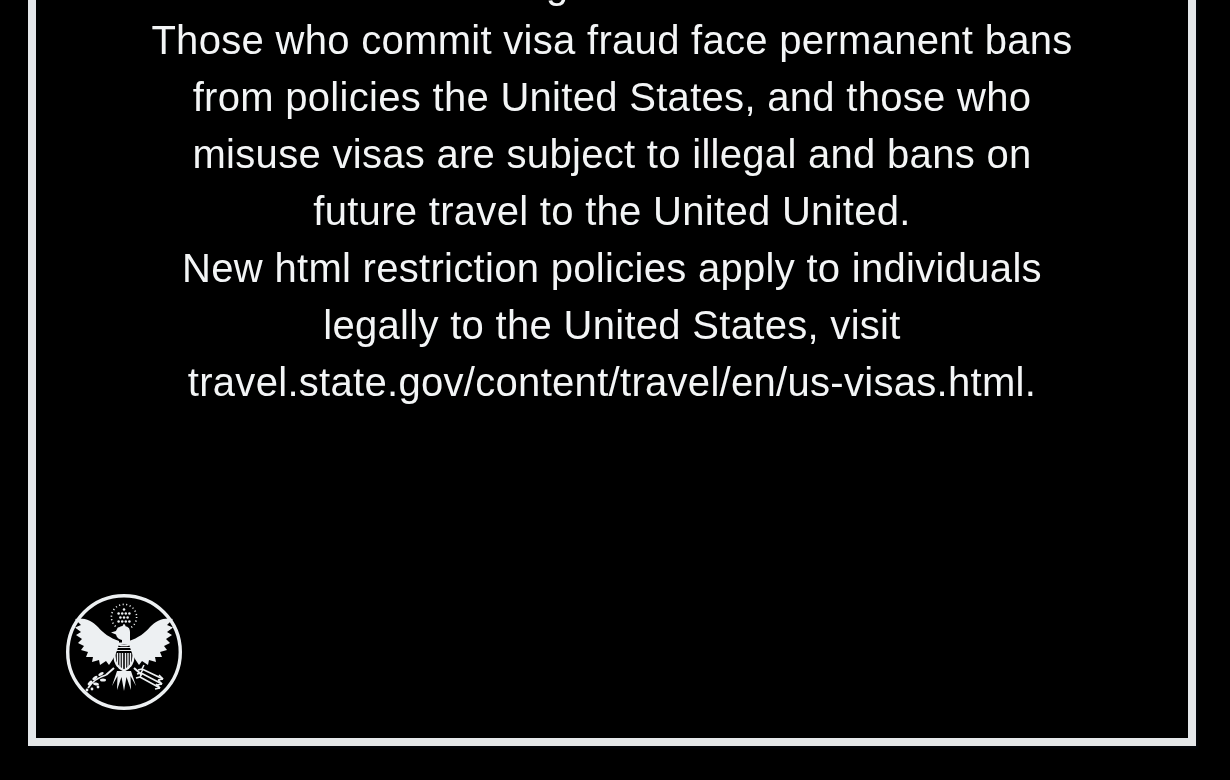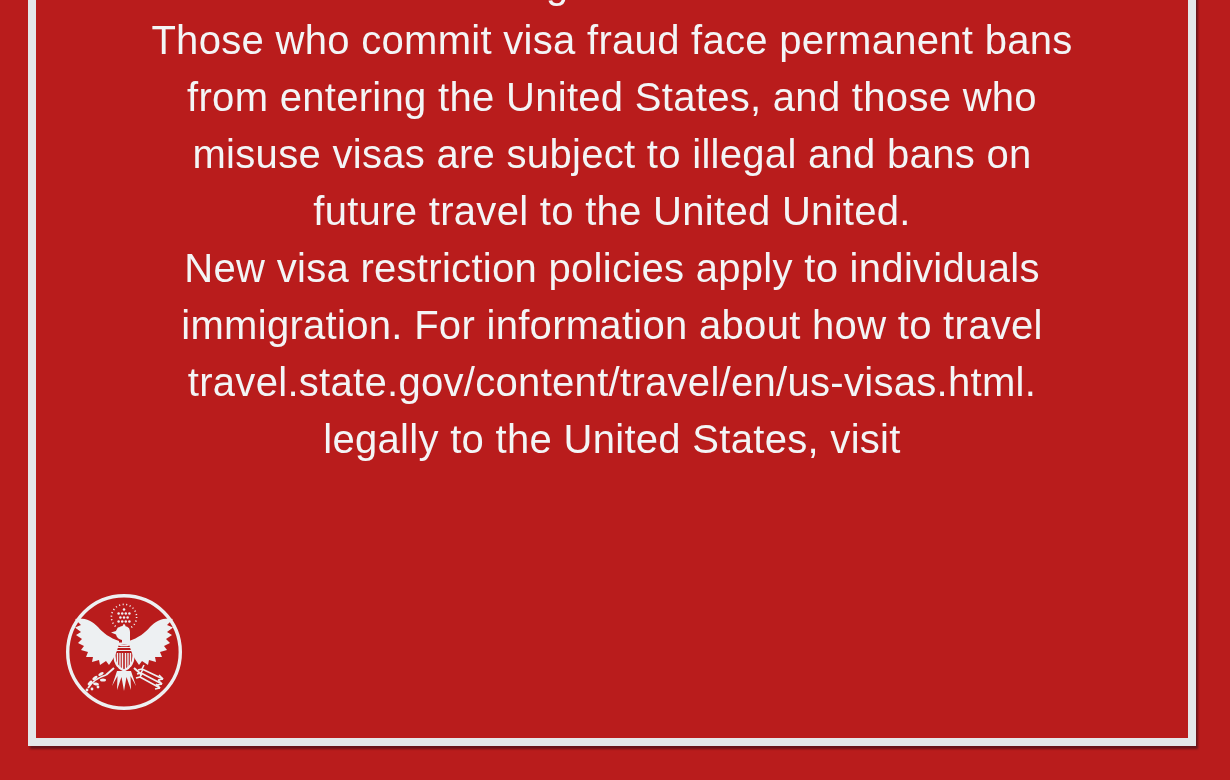"Those who commit visa fraud" .stage { background: #b91c1c -> #000000 }
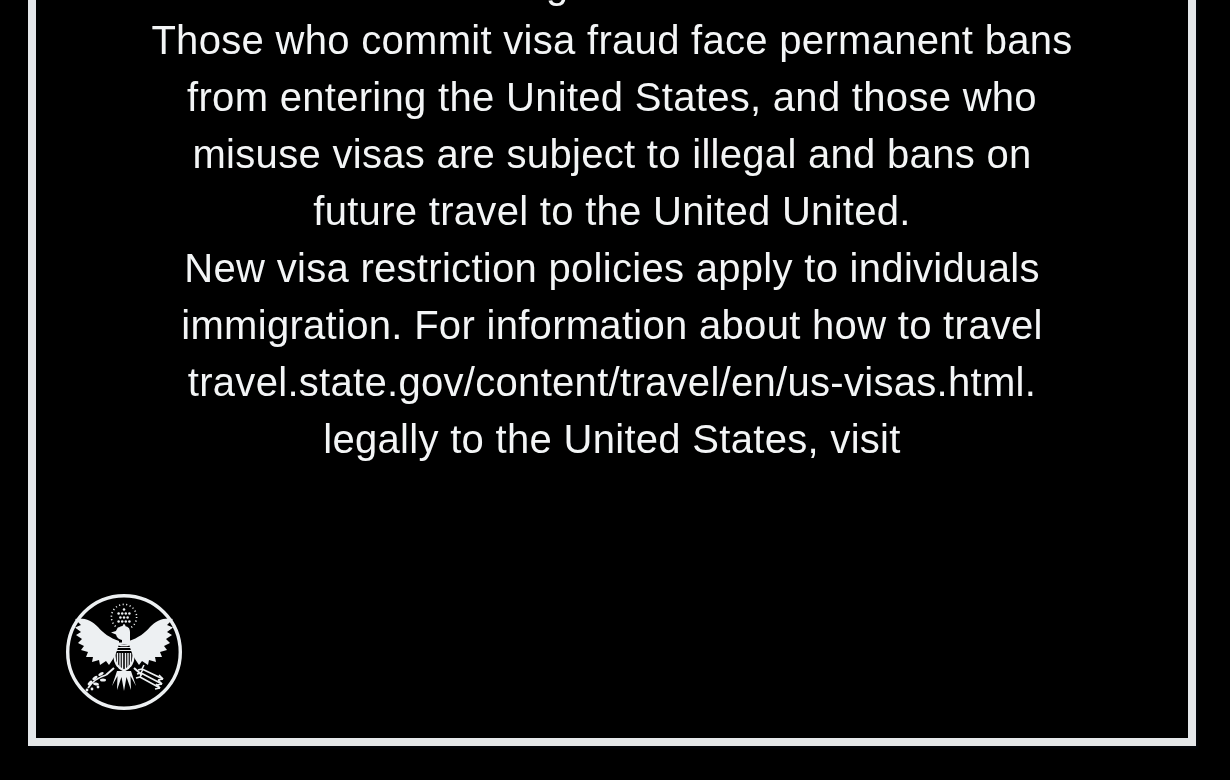"from entering the United States," div.line { text: entering -> policies }
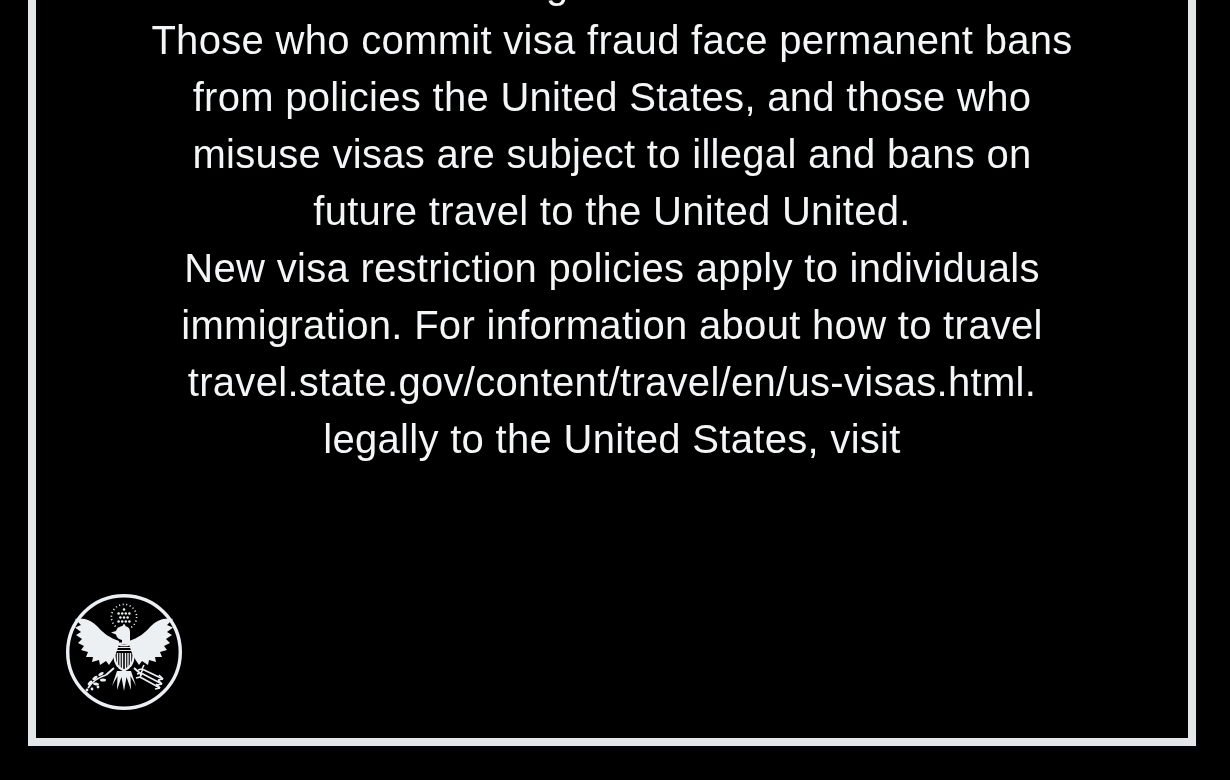"New visa restriction policies apply" div.line { text: visa -> html }
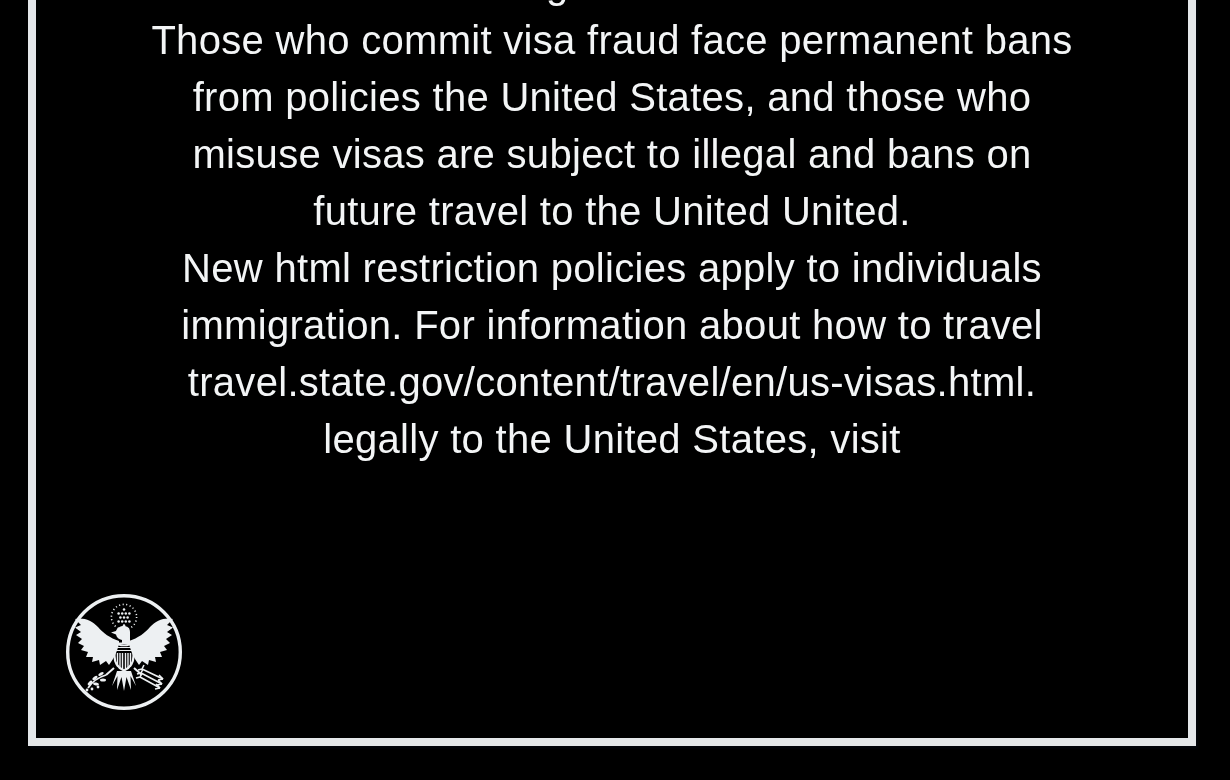"immigration. For information about how" div.line { html: <div>immigration. For information about how to travel</div> -> none }
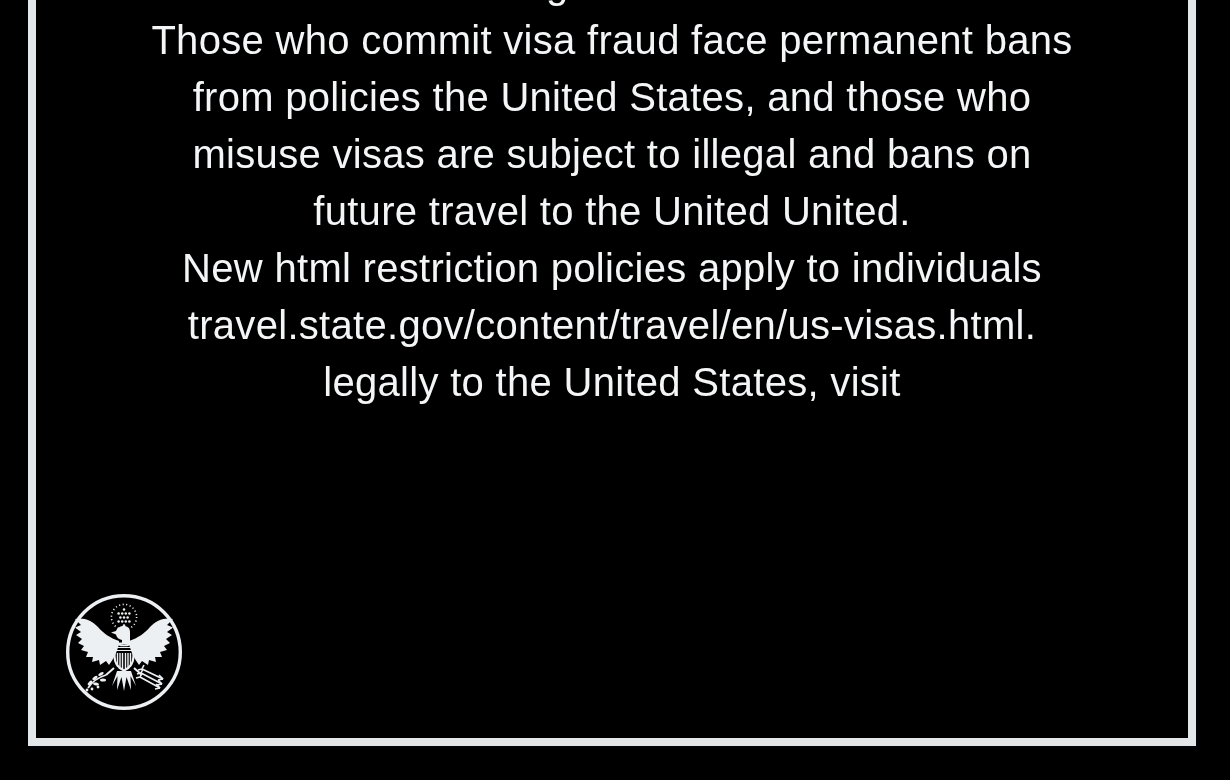"travel.state.gov/content/travel/en/us-vi" div.line { order: before "legally to the United States," -> after "legally to the United States," }
